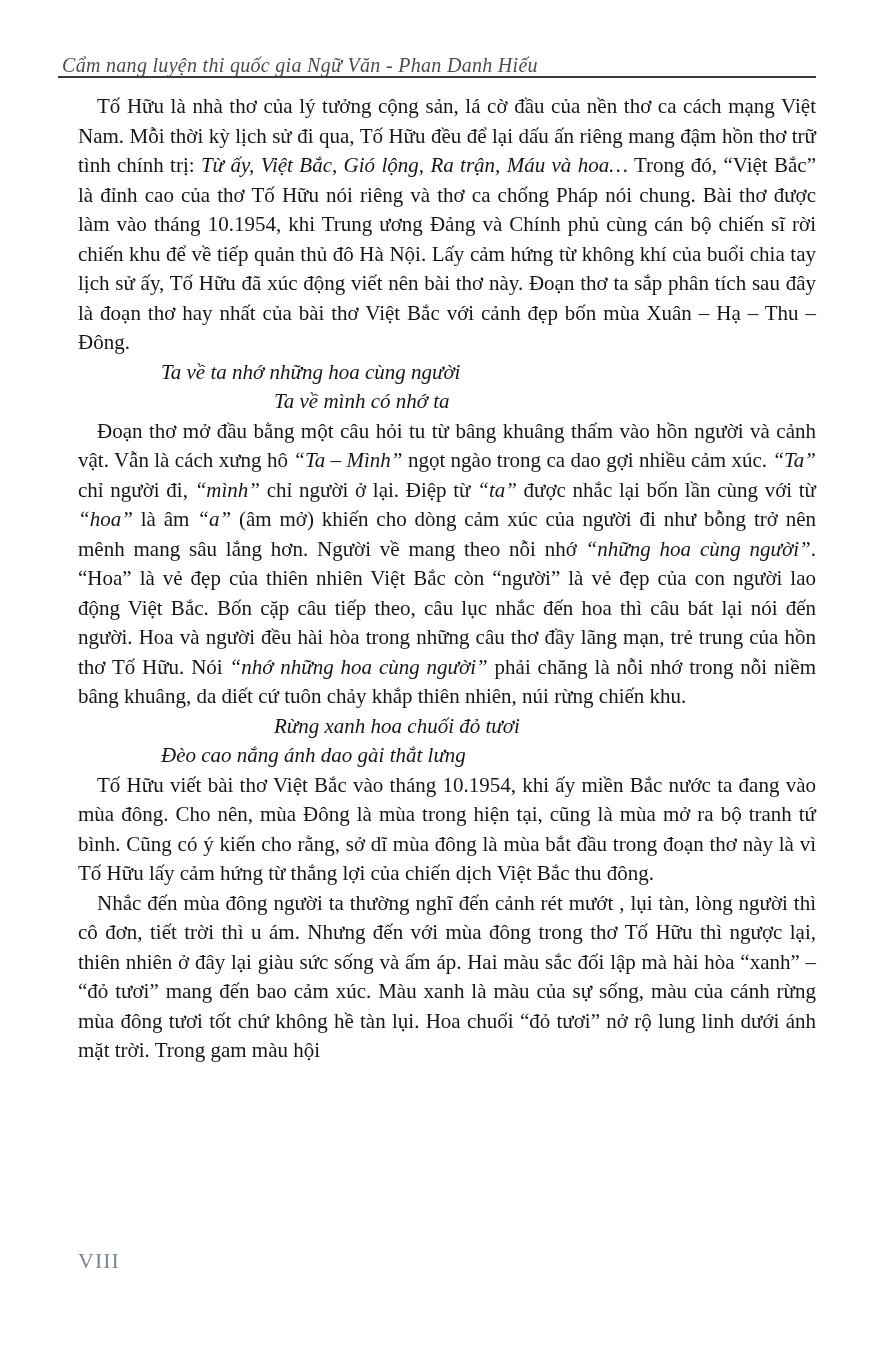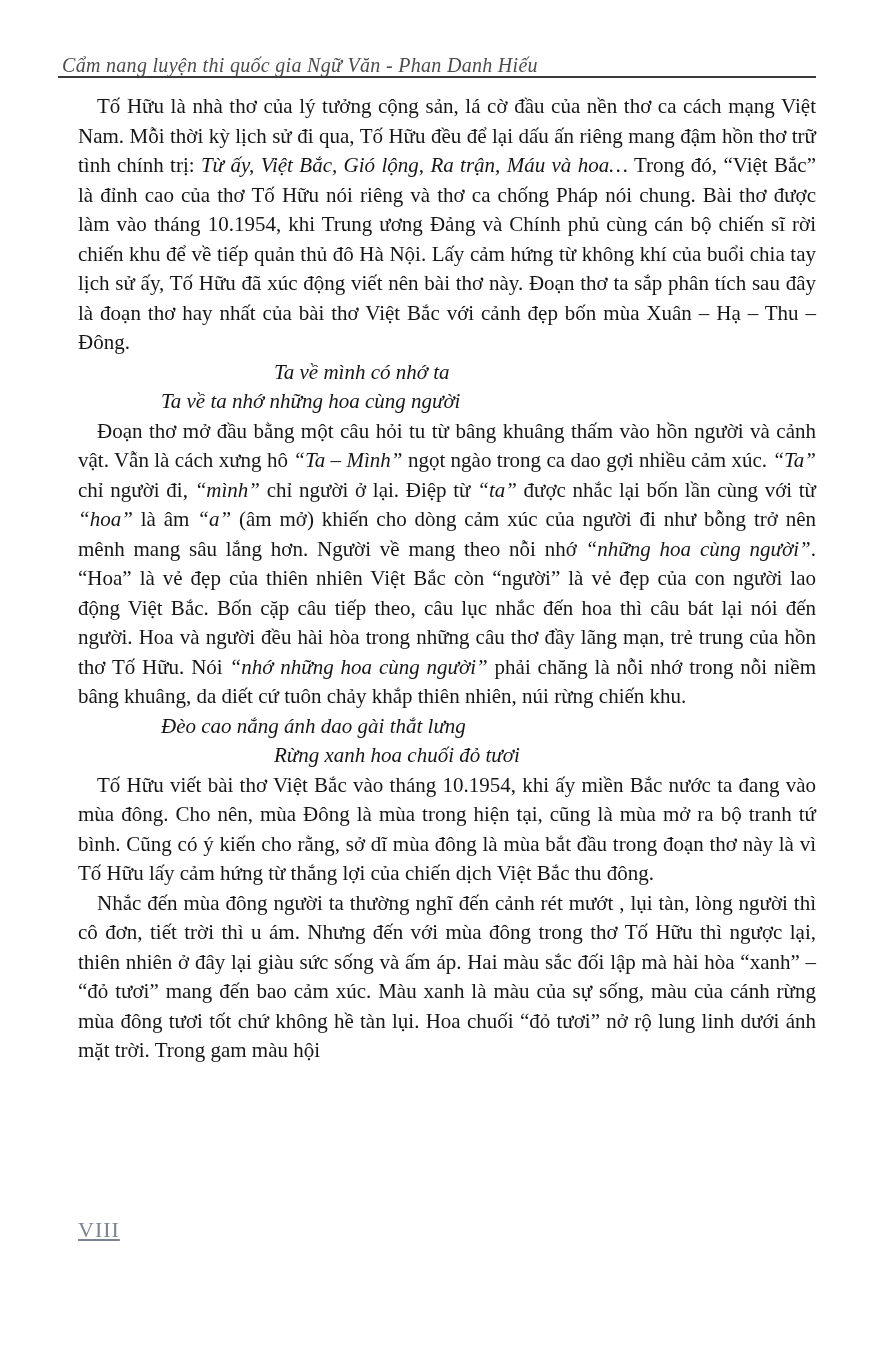"Ta về mình có nhớ" p.verse { order: before "Ta về ta nhớ những" -> after "Ta về ta nhớ những" }
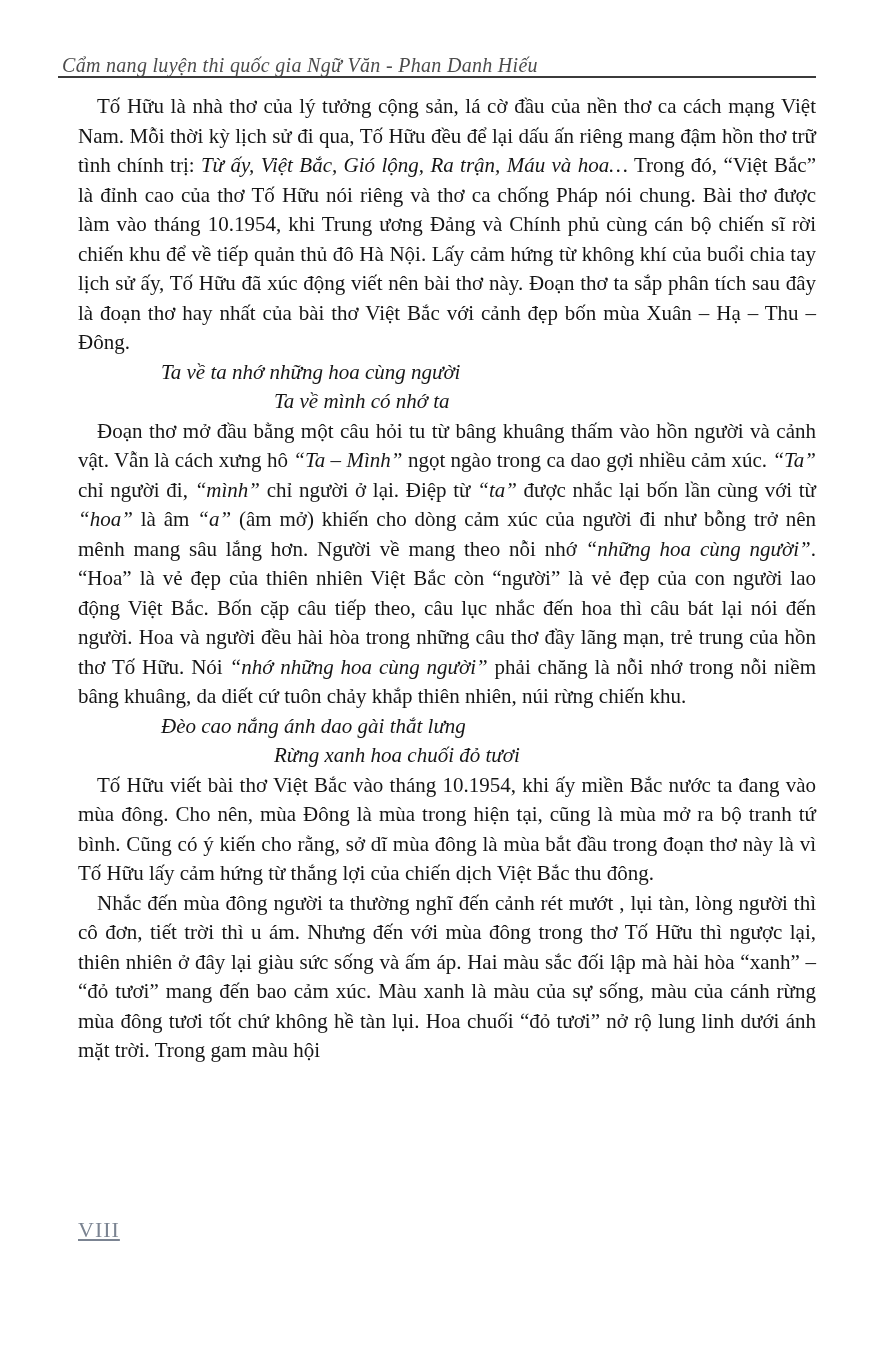"Đèo cao nắng ánh dao" p.verse { order: before "Rừng xanh hoa chuối đỏ" -> after "Rừng xanh hoa chuối đỏ" }
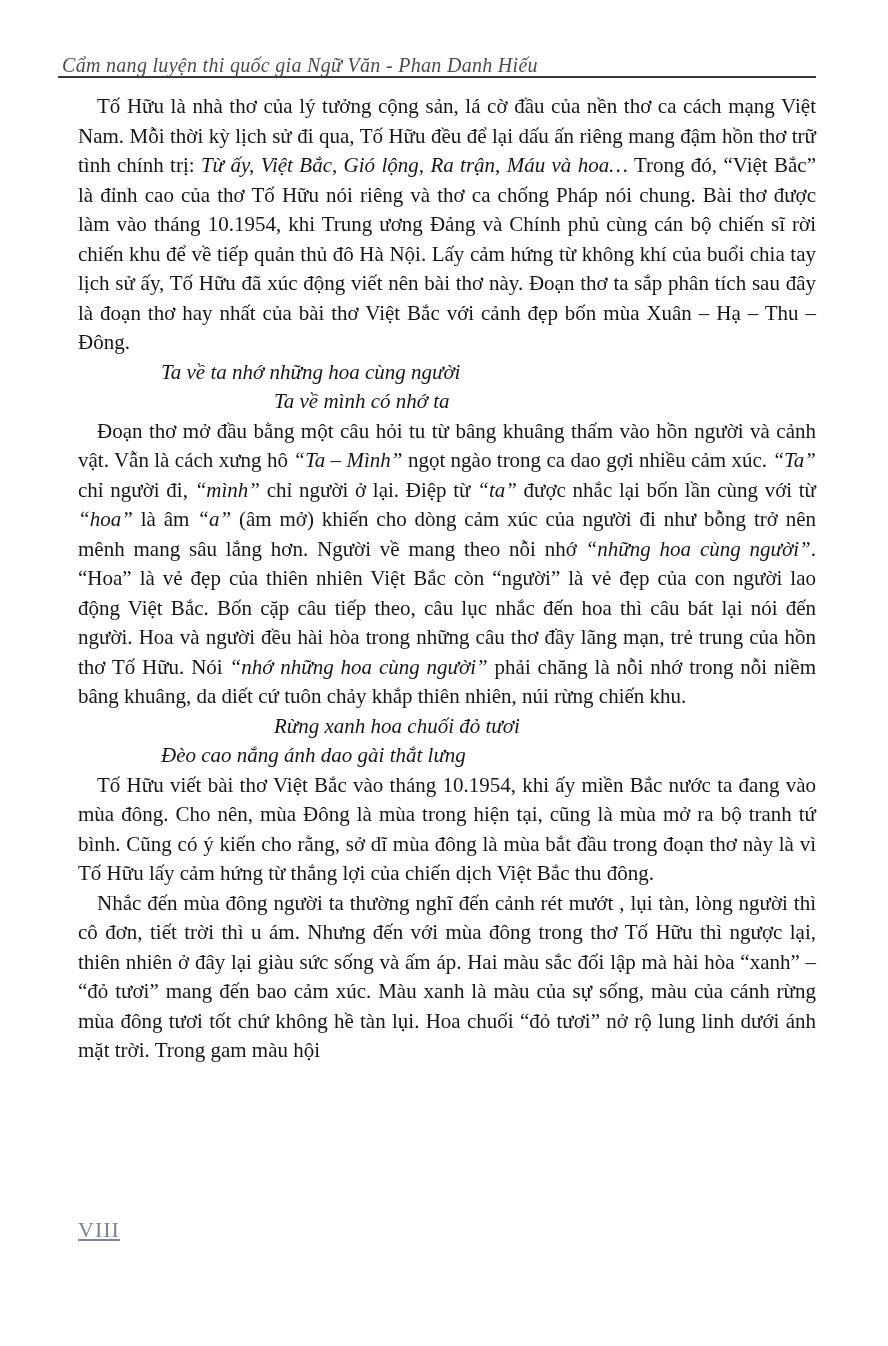"VIII" .page-number { text-decoration: underline -> none; top: 1217px -> 1248px }
